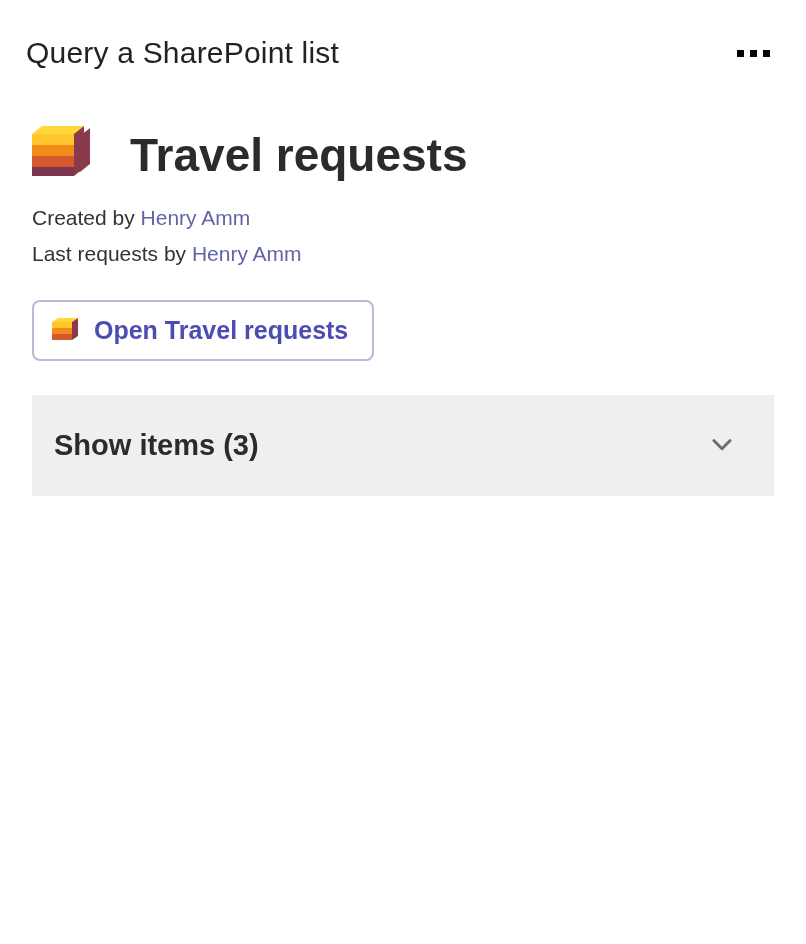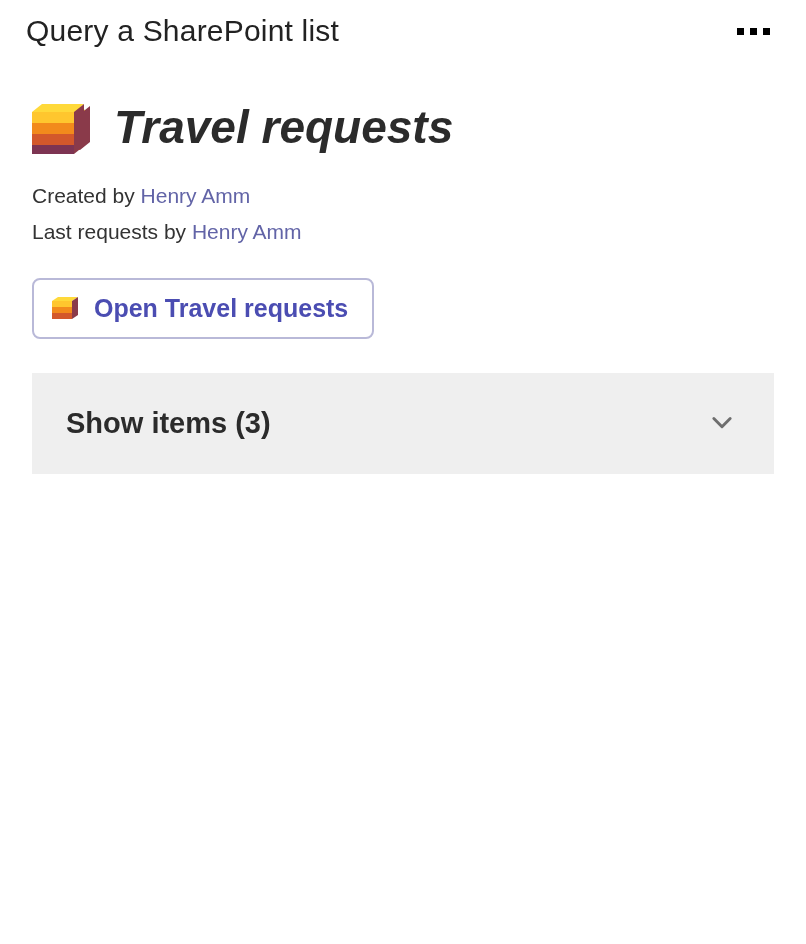"Query a SharePoint list" .topbar { padding: 14px 30px 10px 26px -> 36px 30px 10px 26px }
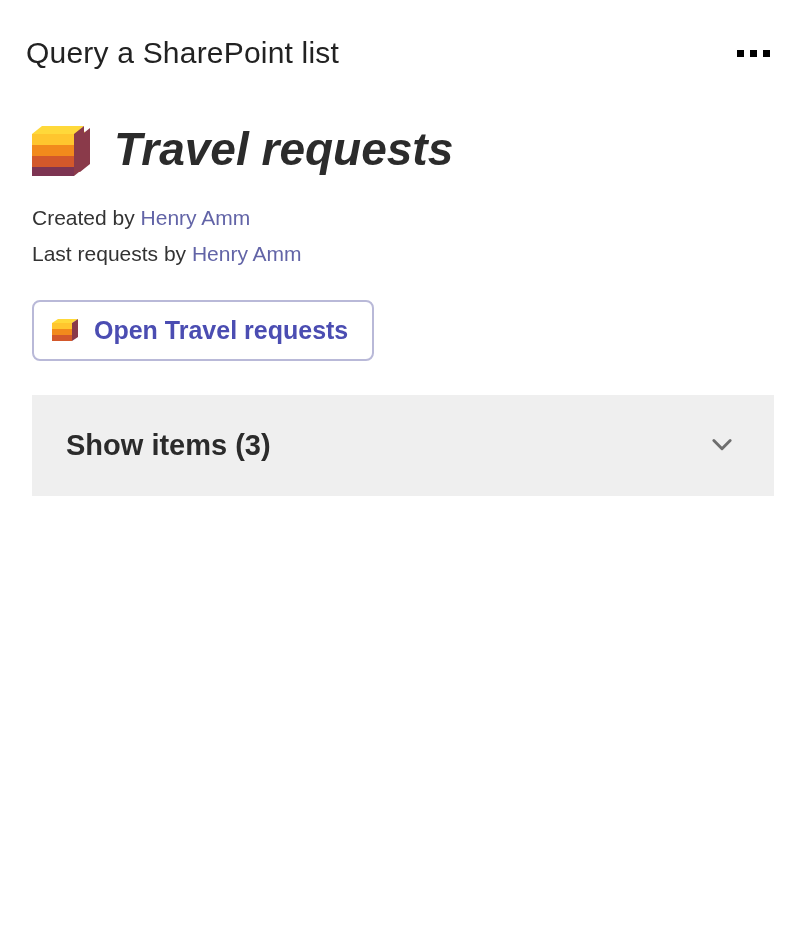"Travel requests" .list-header { align-items: center -> flex-end; font-style: italic -> none; gap: 24px -> 40px }
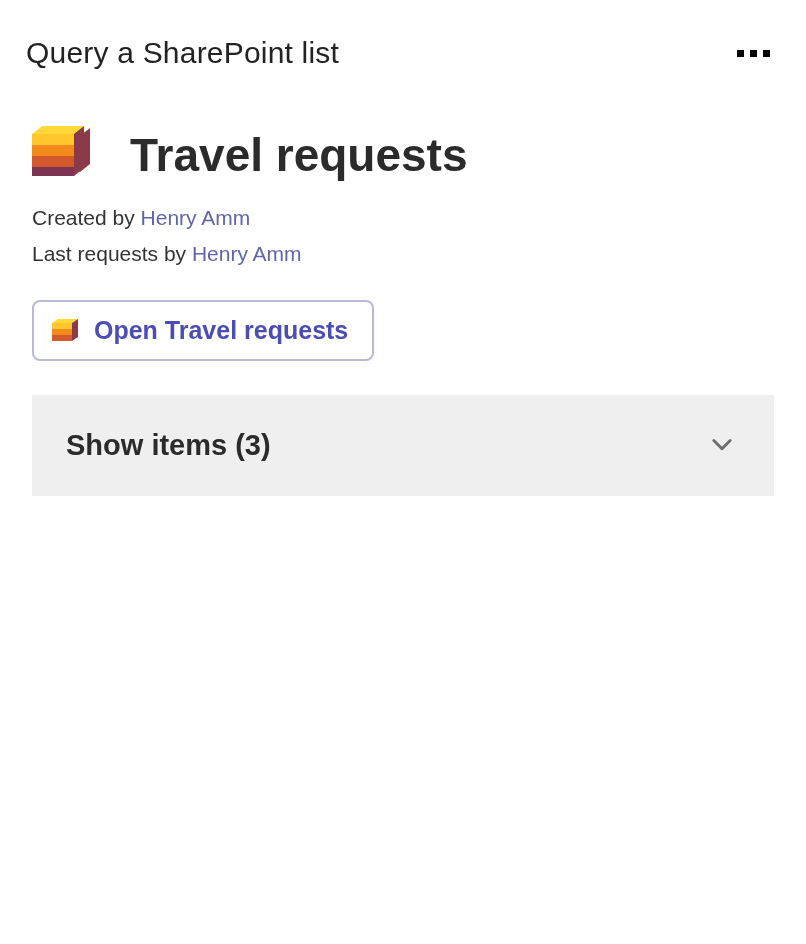"Open Travel requests" .open-button { align-items: center -> flex-start }
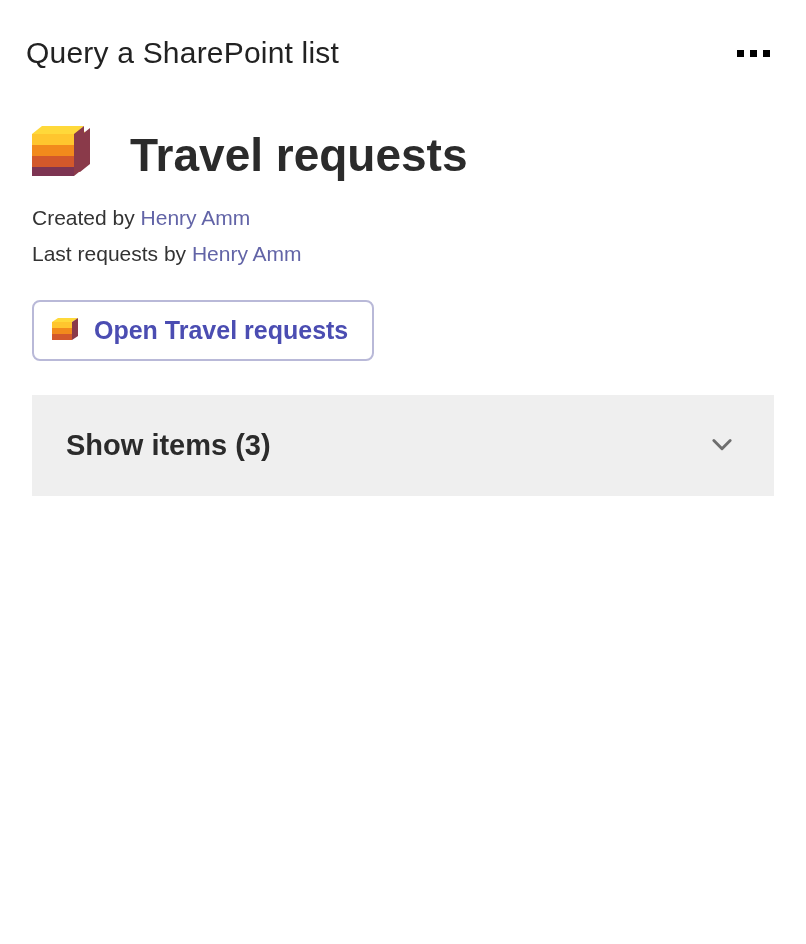"Show items (3)" .expander { padding: 34px 38px 34px 34px -> 34px 38px 34px 22px }
